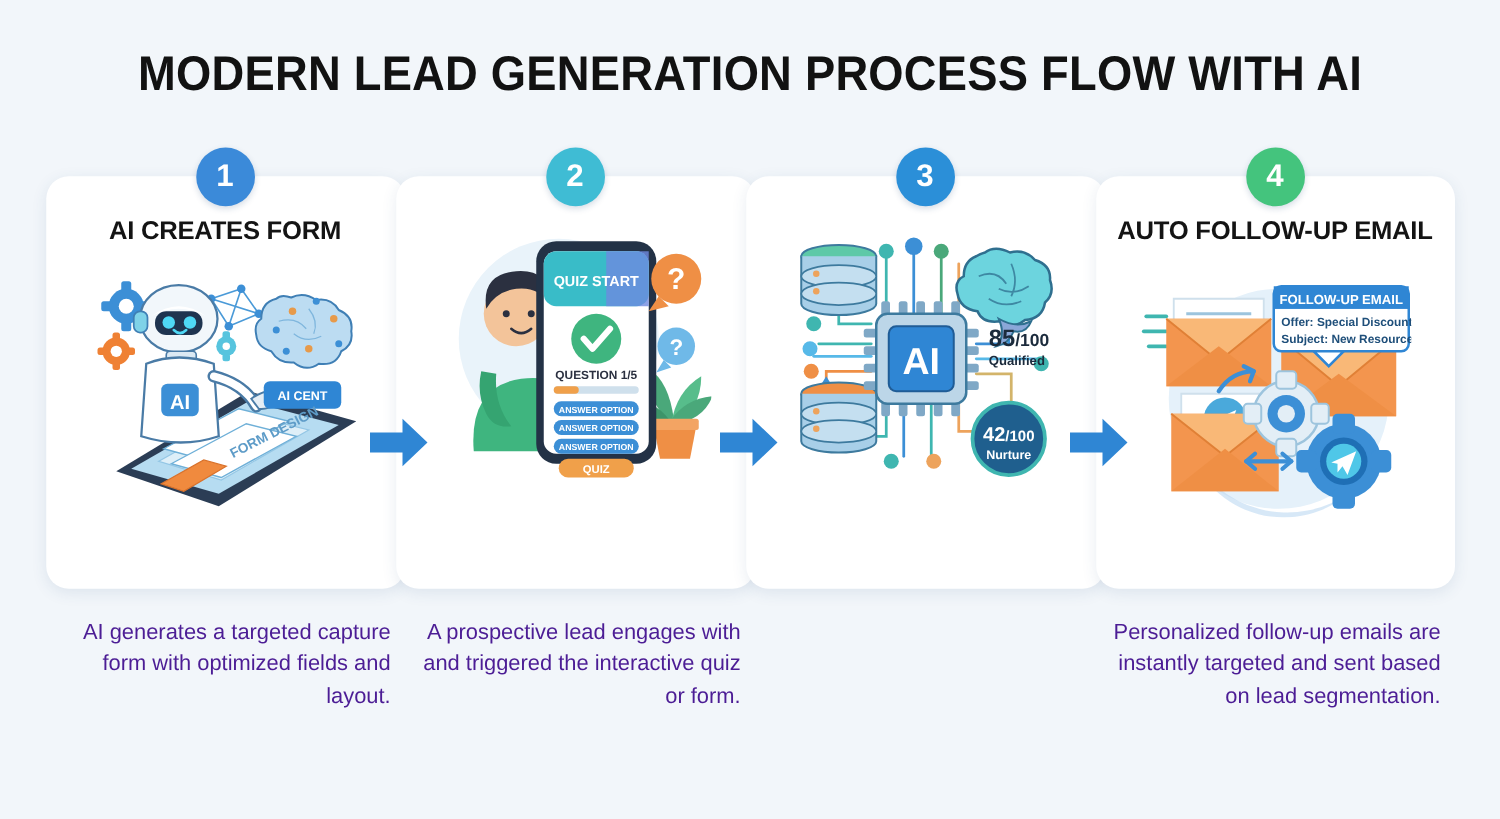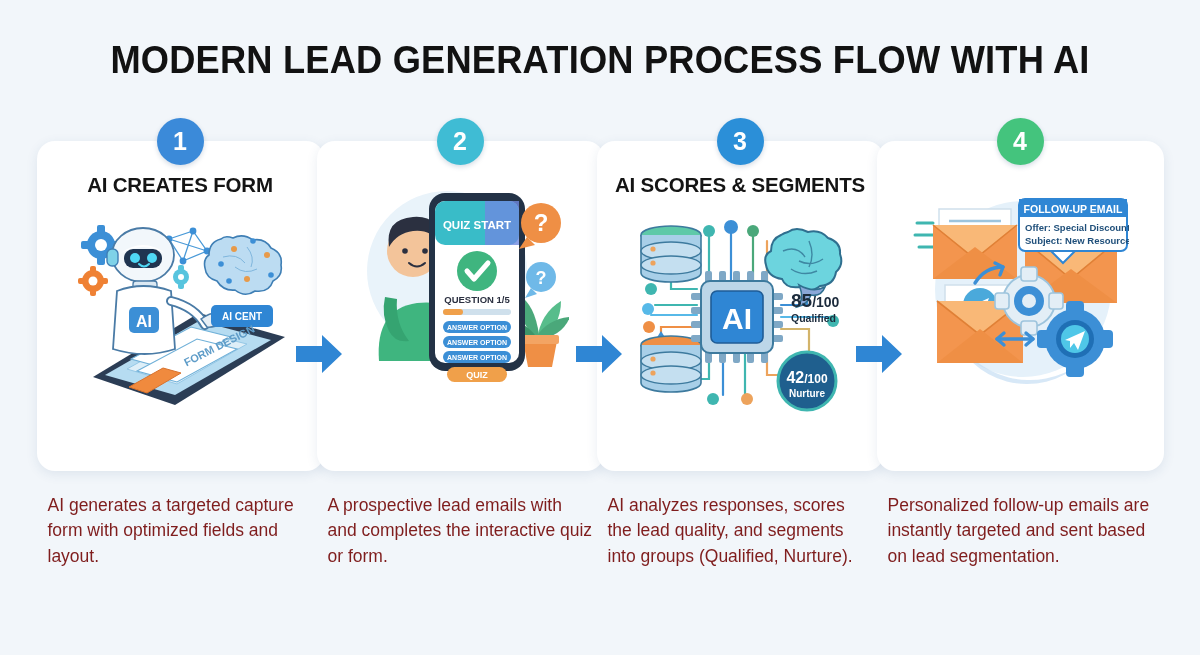"AI SCORES & SEGMENTS" div.card-title { html: <div>AI SCORES &amp; SEGMENTS</div> -> none }
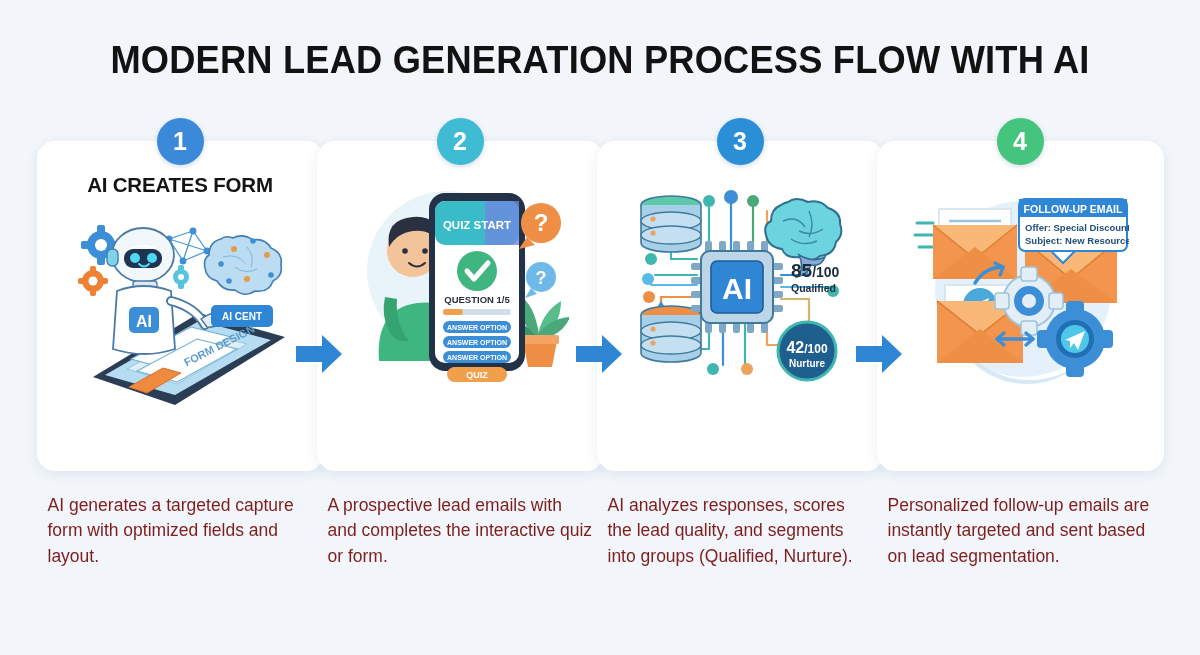"AUTO FOLLOW-UP EMAIL" div.card-title { html: none -> <div>AUTO FOLLOW-UP EMAIL</div> }
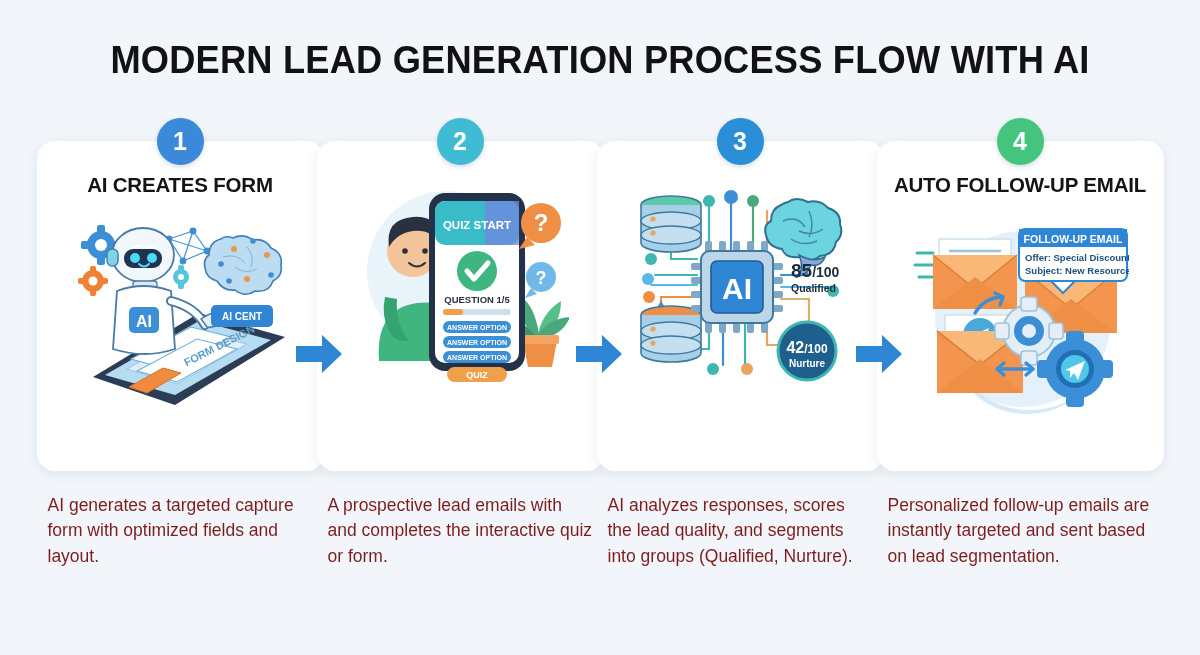"AI generates a targeted capture" .caption { color: #7f1d1d -> #4c1d95; text-align: left -> right }
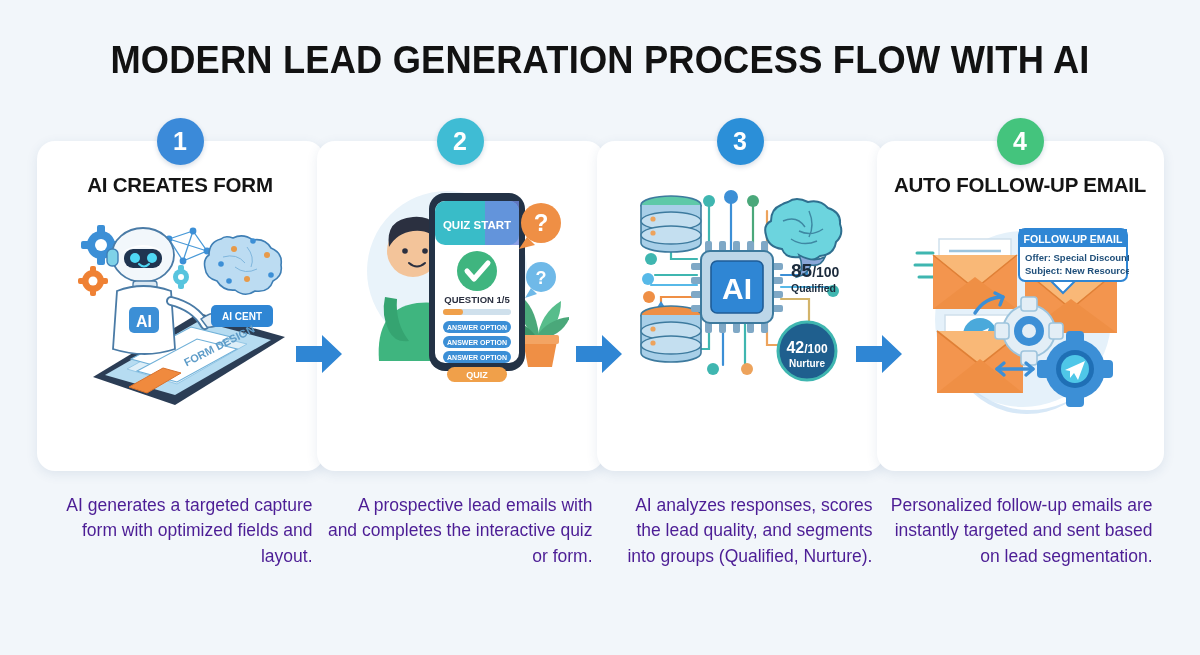"A prospective lead emails with" div.caption { text: emails with and completes -> engages with and triggered }
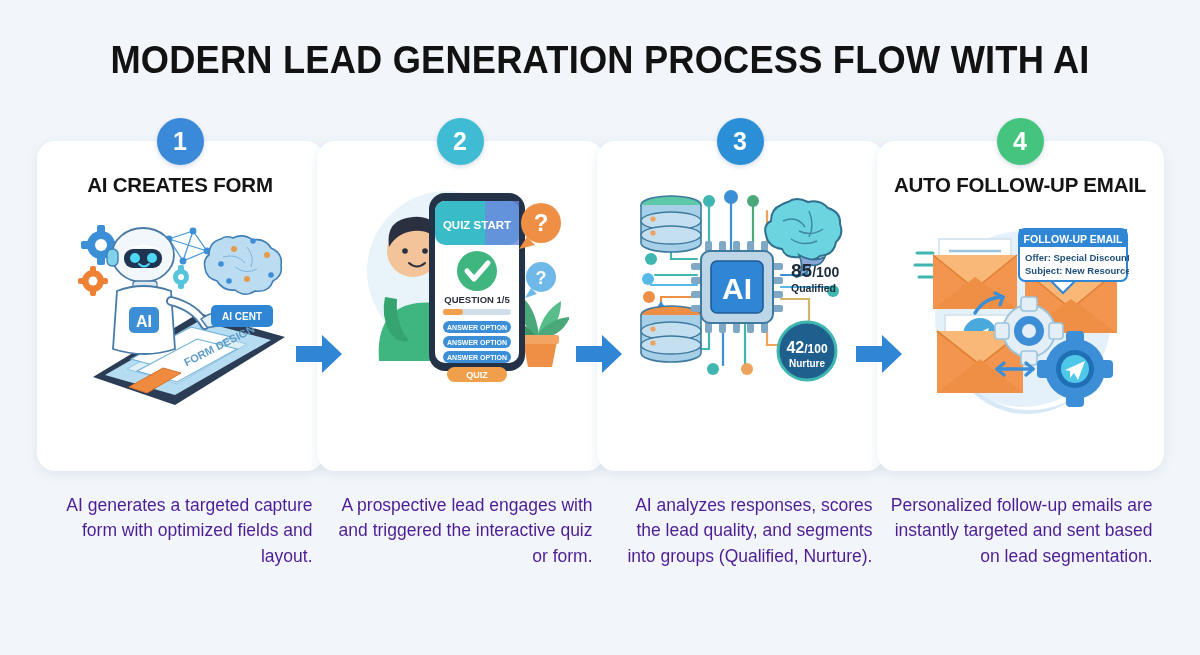"AI analyzes responses, scores the" div.caption { html: <div>AI analyzes responses, scores the lead quality, and segments into groups (Qualified, Nurture).</div> -> none }
